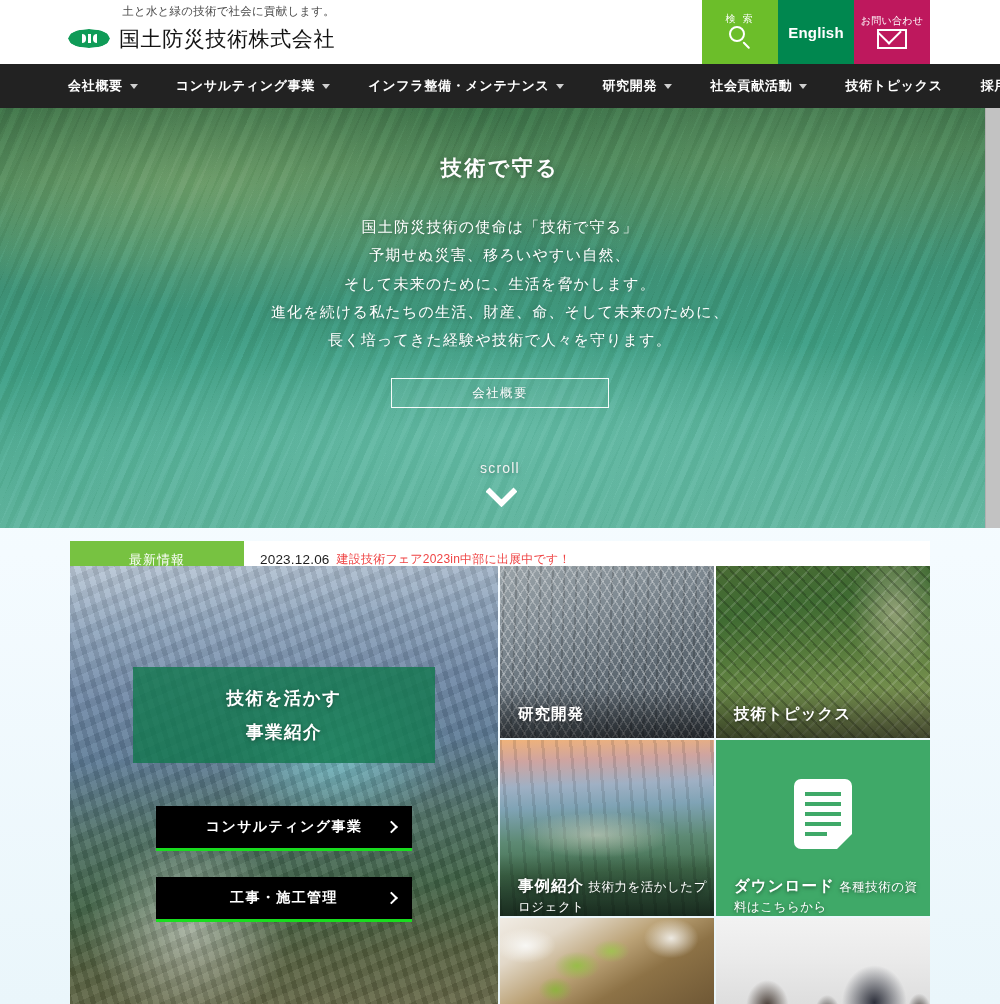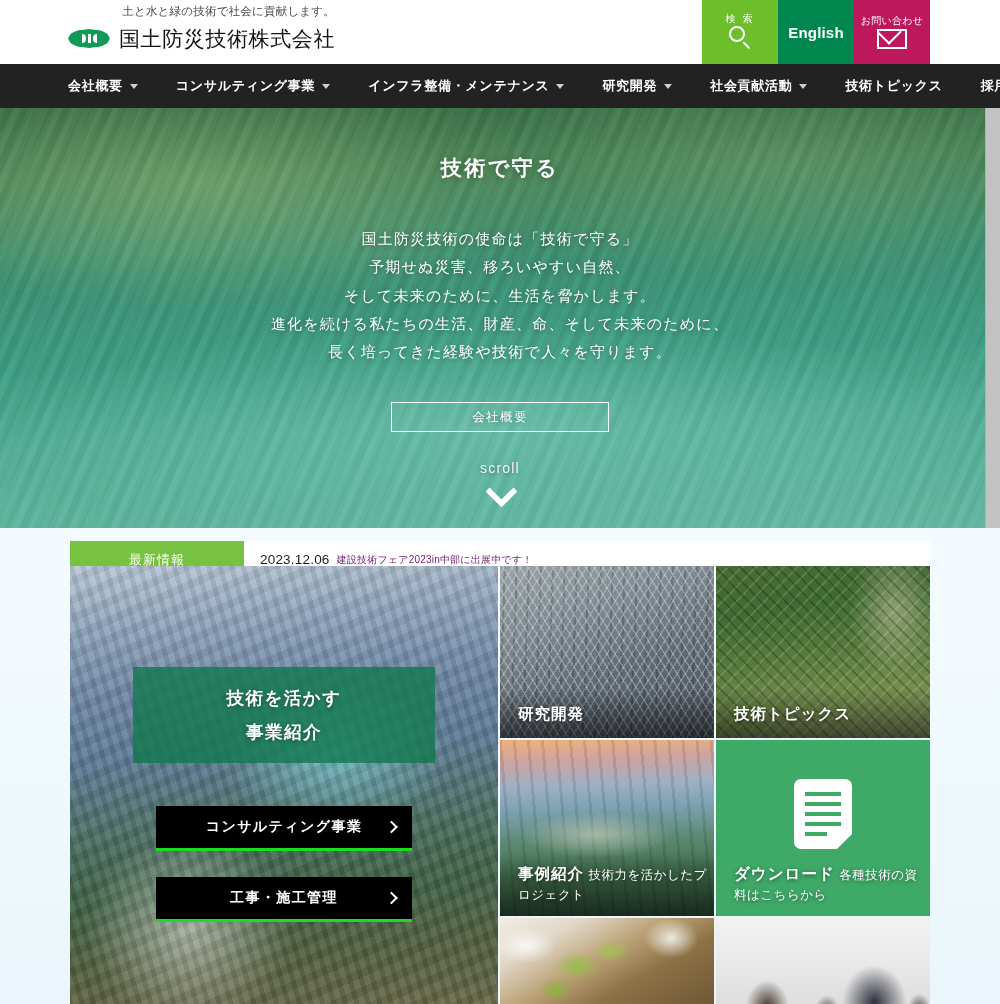"技術で守る" .hero-content { gap: 12px -> none }
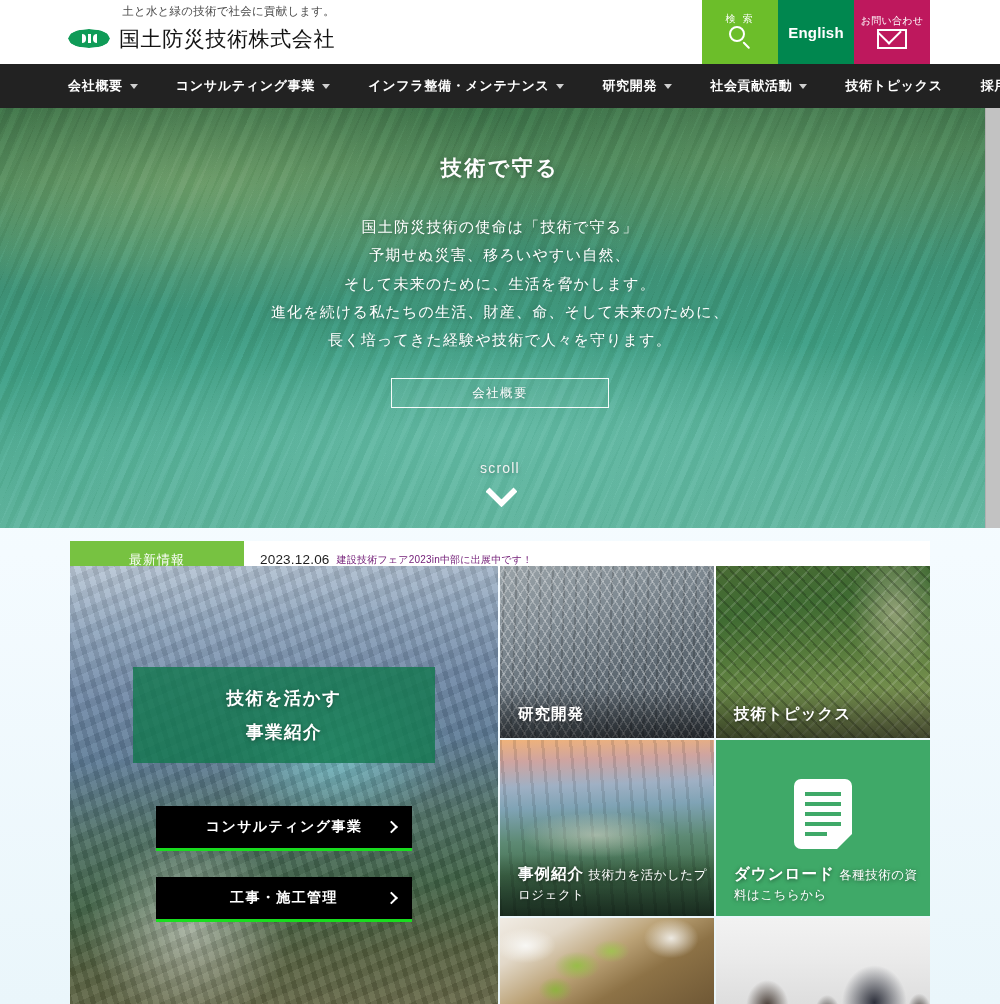"建設技術フェア2023in中部に出展中です！" .news-link { color: #701a75 -> #ef4444; font-size: 10px -> 12px }
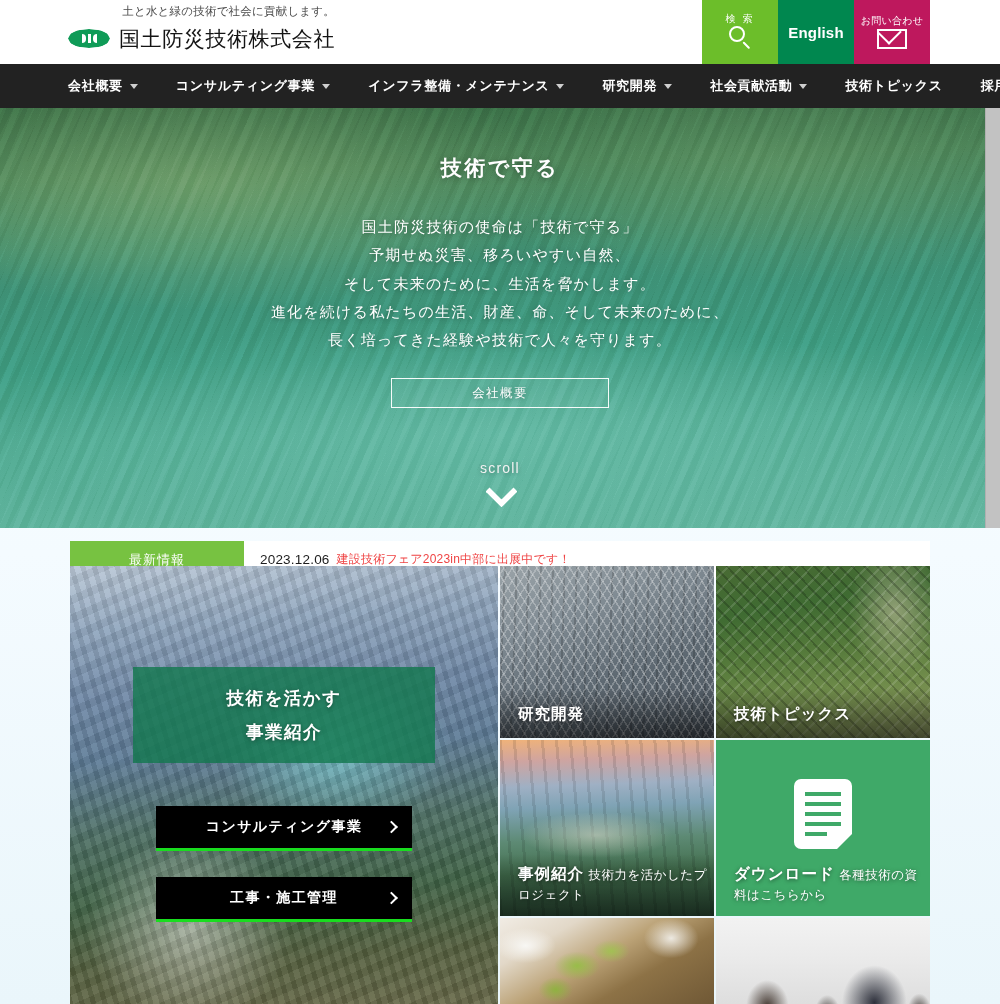"事例紹介 技術力を活かしたプロジェクト" .t-case .tile-cap, .t-dl .tile-cap { padding-bottom: 12px -> none }
